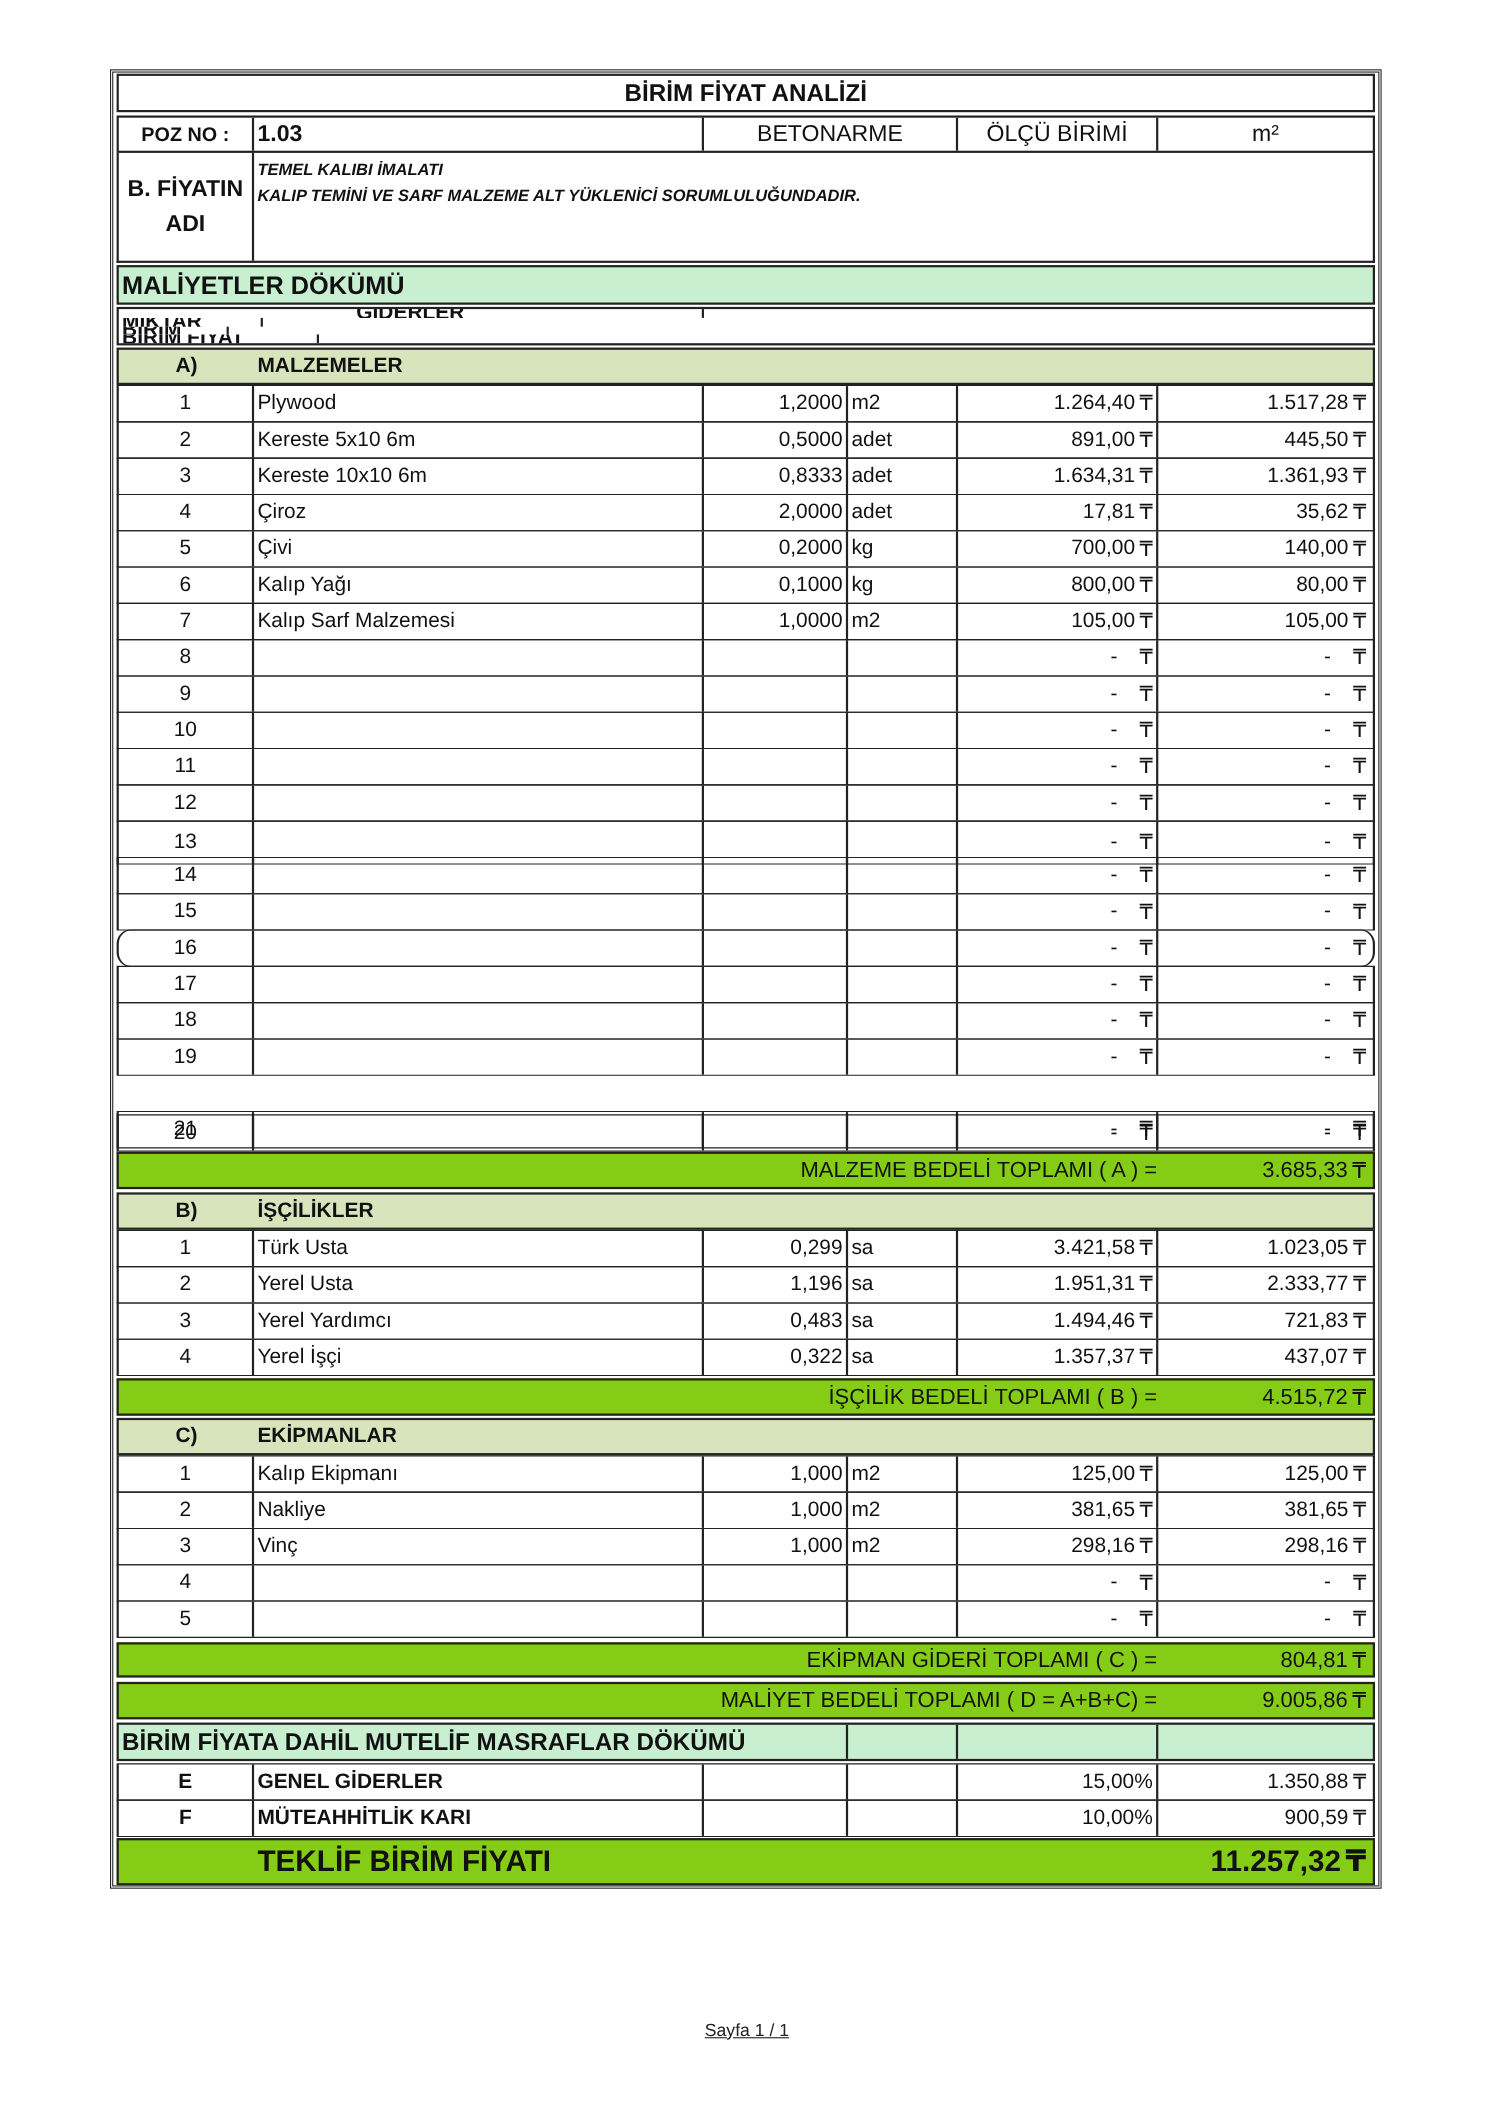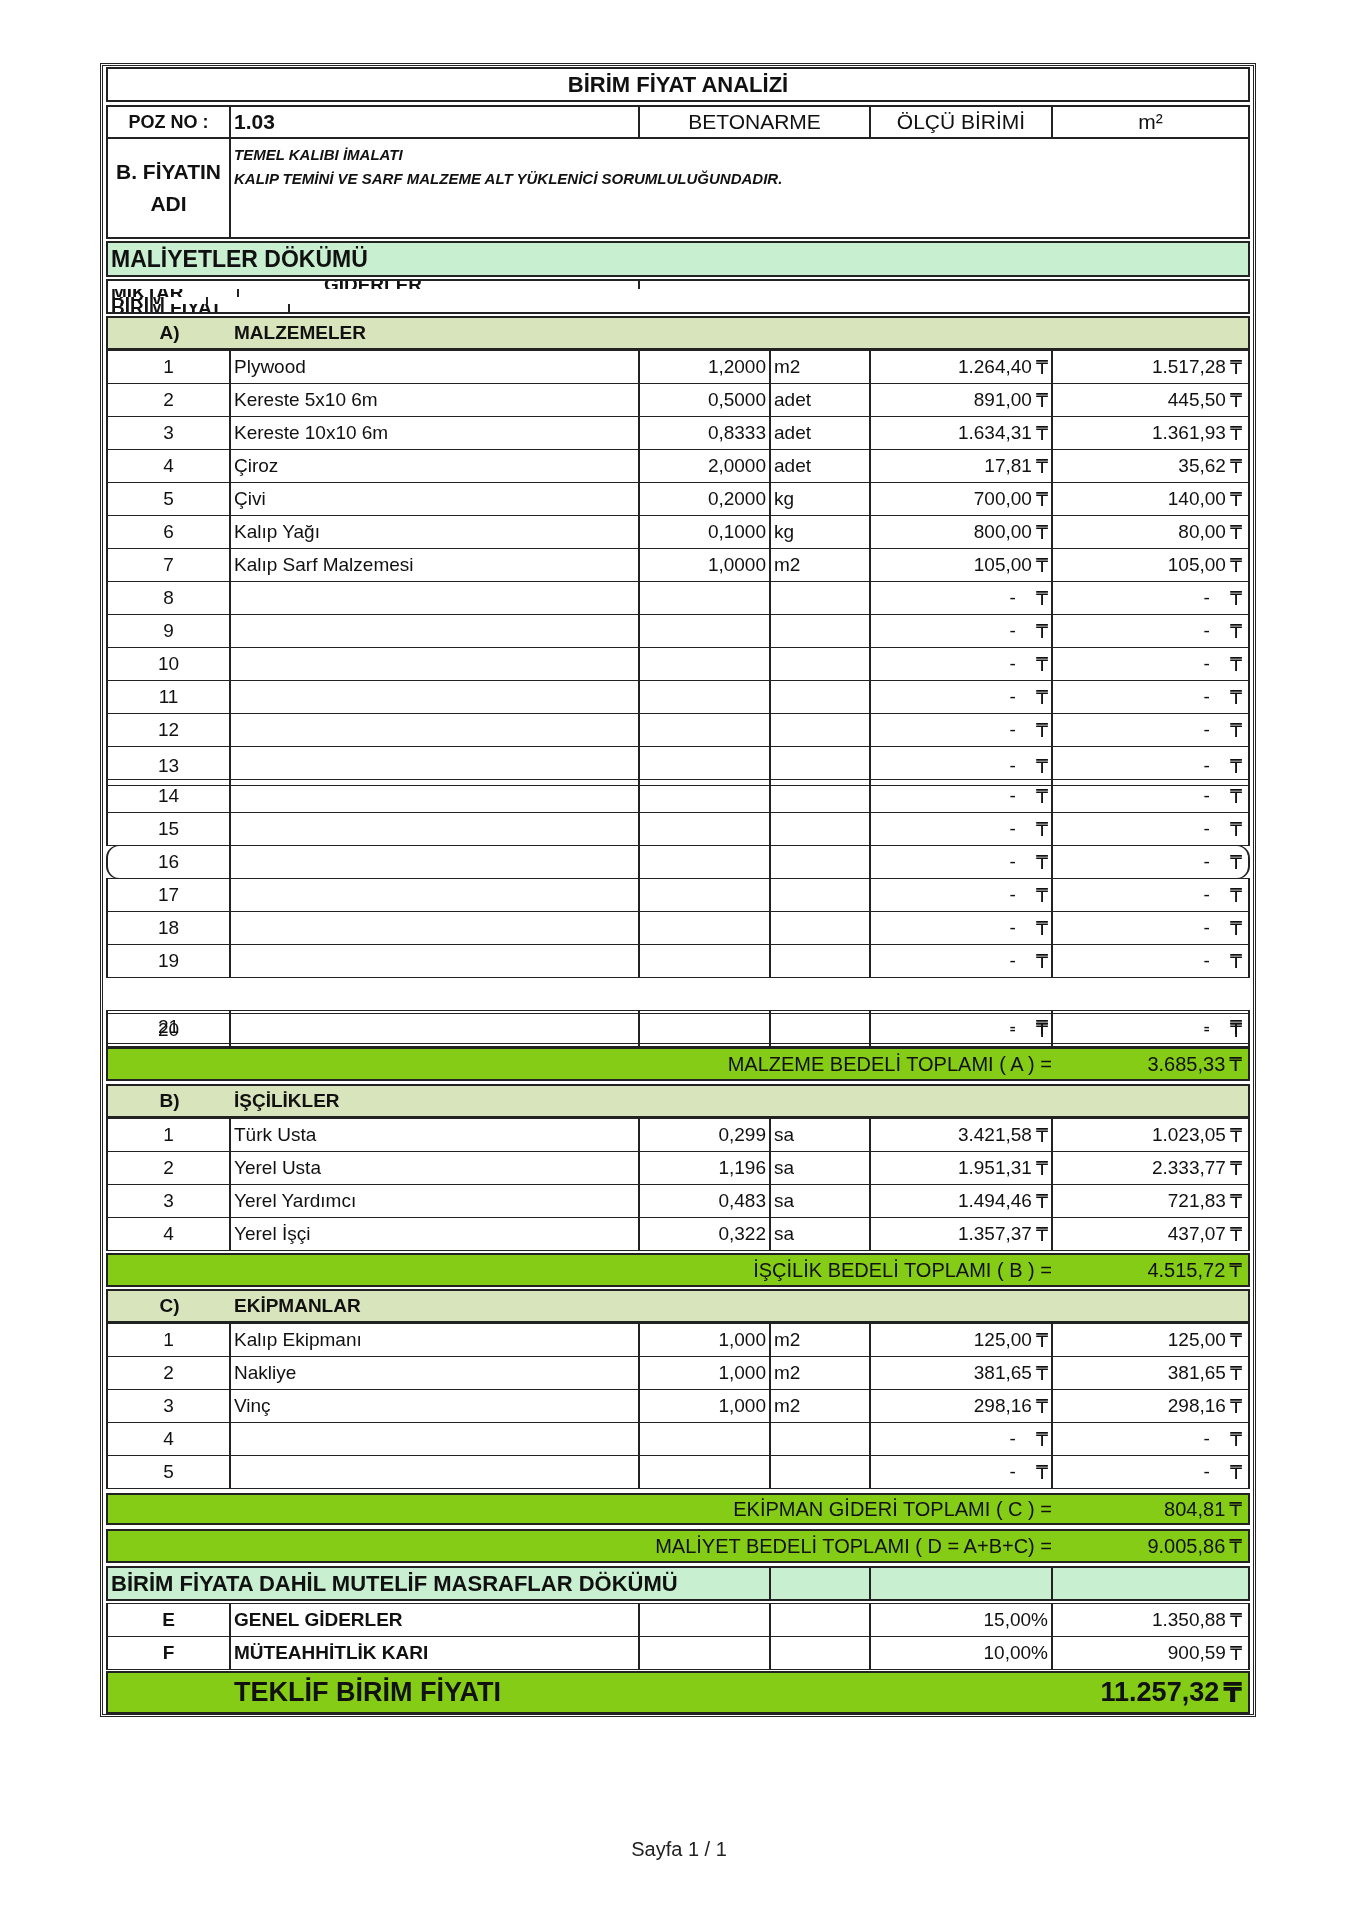"Sayfa 1 / 1" .footer { font-size: 20px -> 16px; text-decoration: none -> underline }
